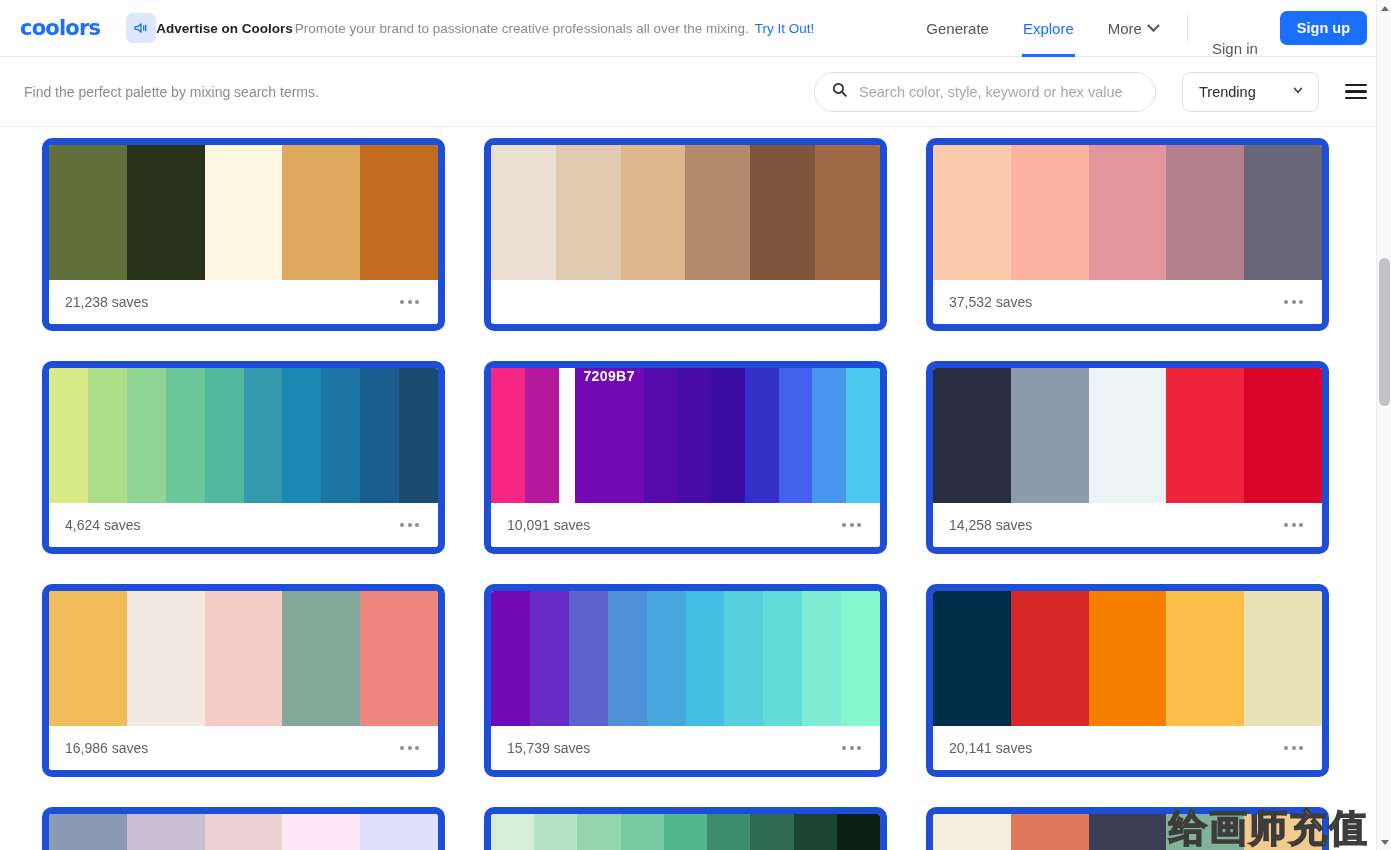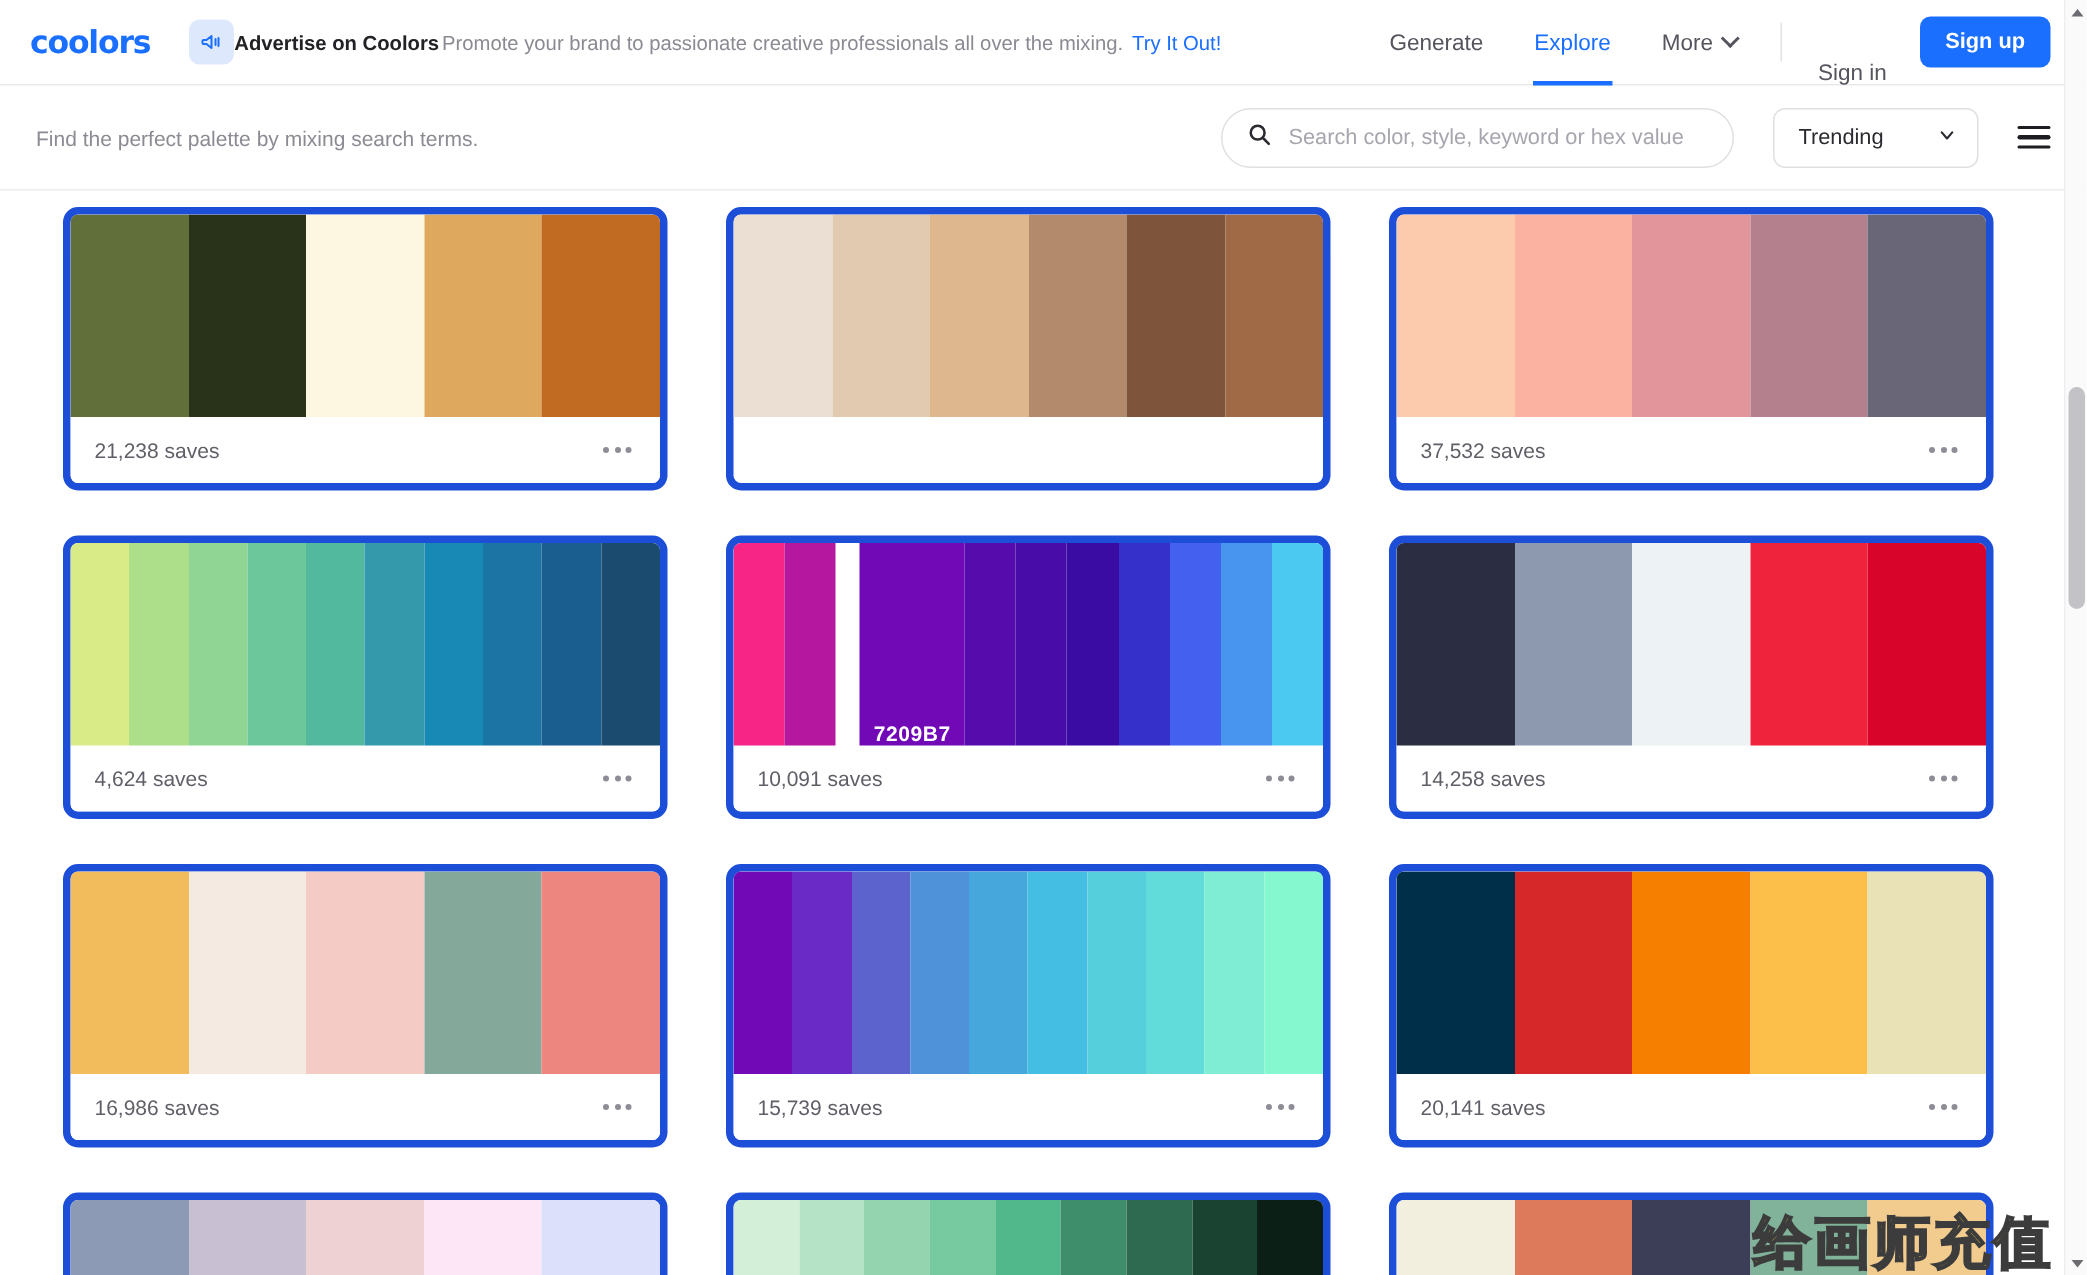"21,238 saves" .card { border: 5px solid #1d4ed8 -> 7px solid #1d4ed8 }
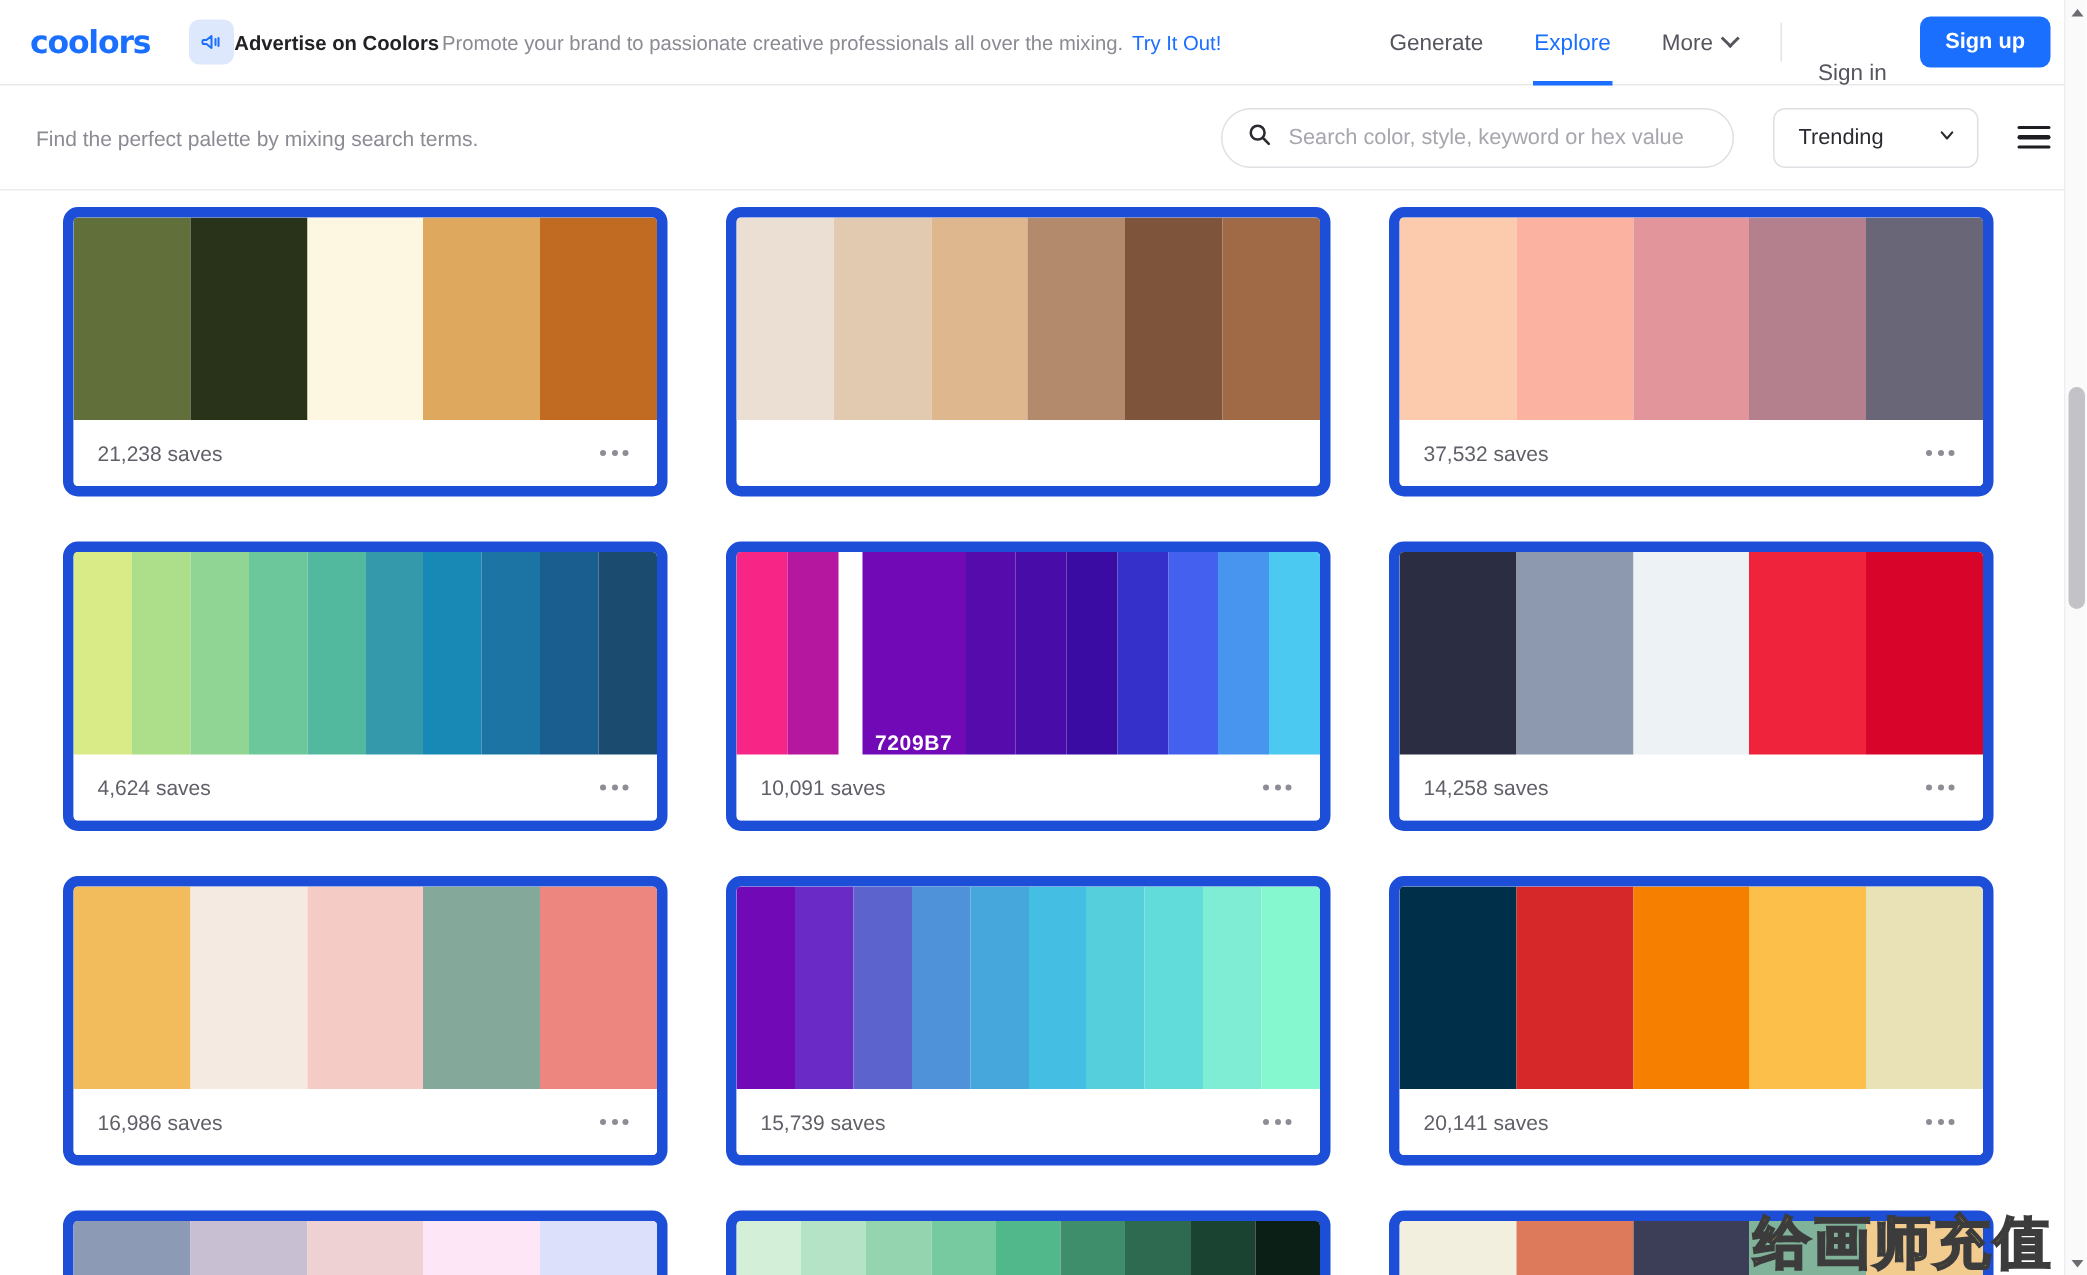"7209B7" .sw.wide { align-items: flex-end -> flex-start }
